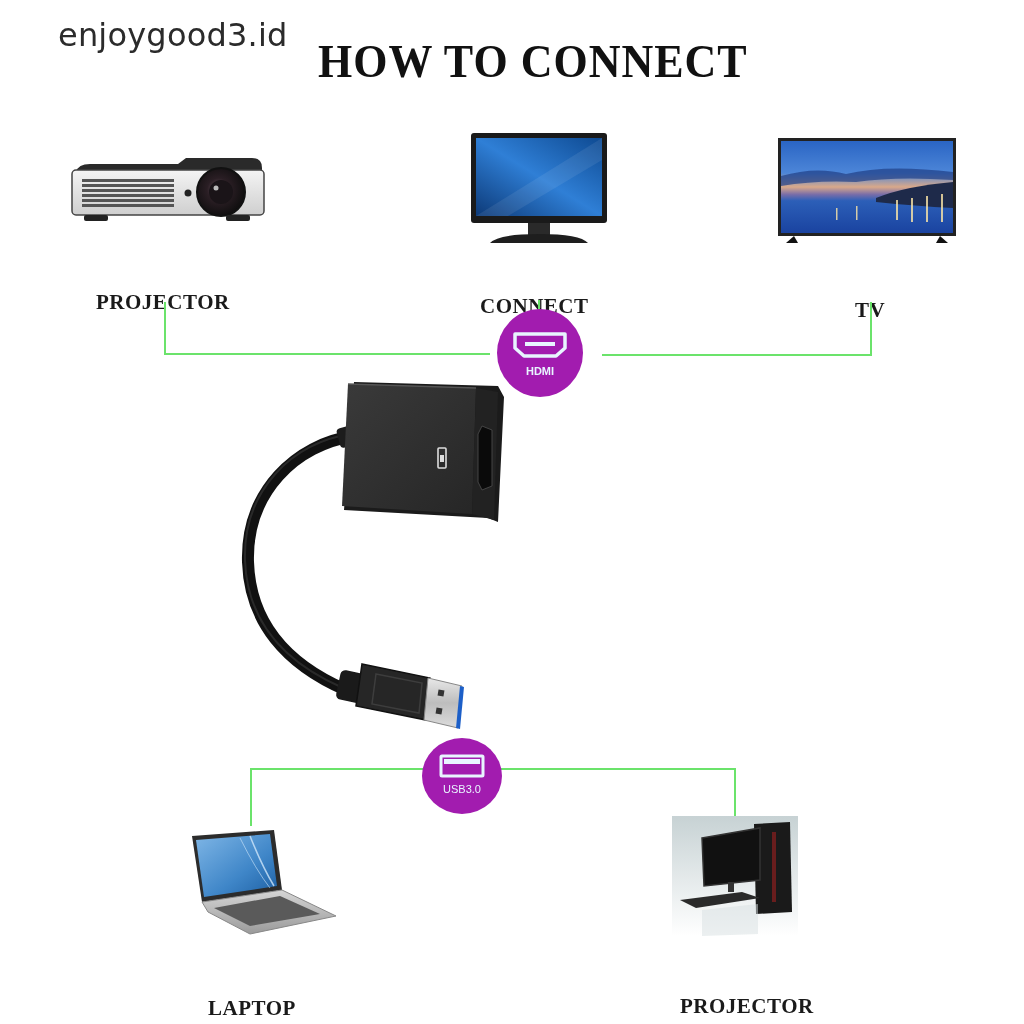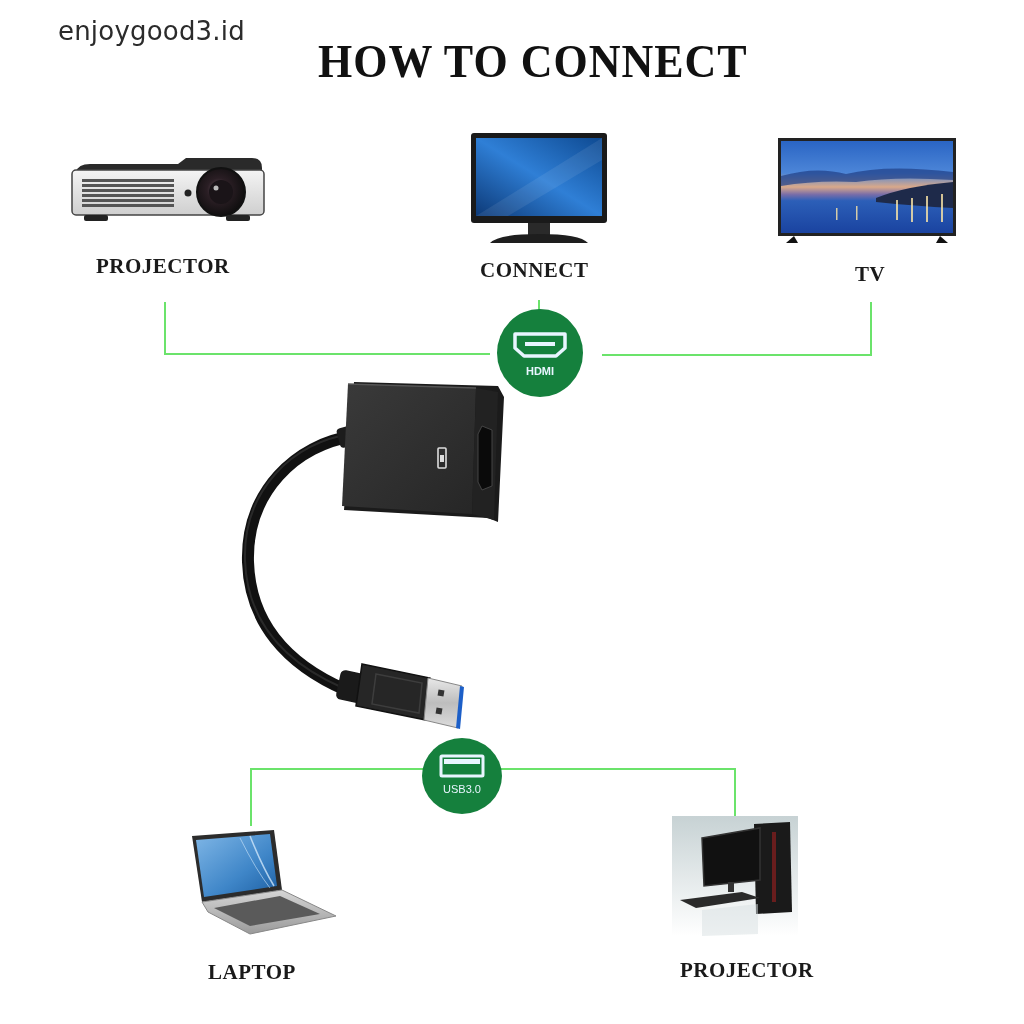"enjoygood3.id" .watermark { font-size: 26px -> 32px }
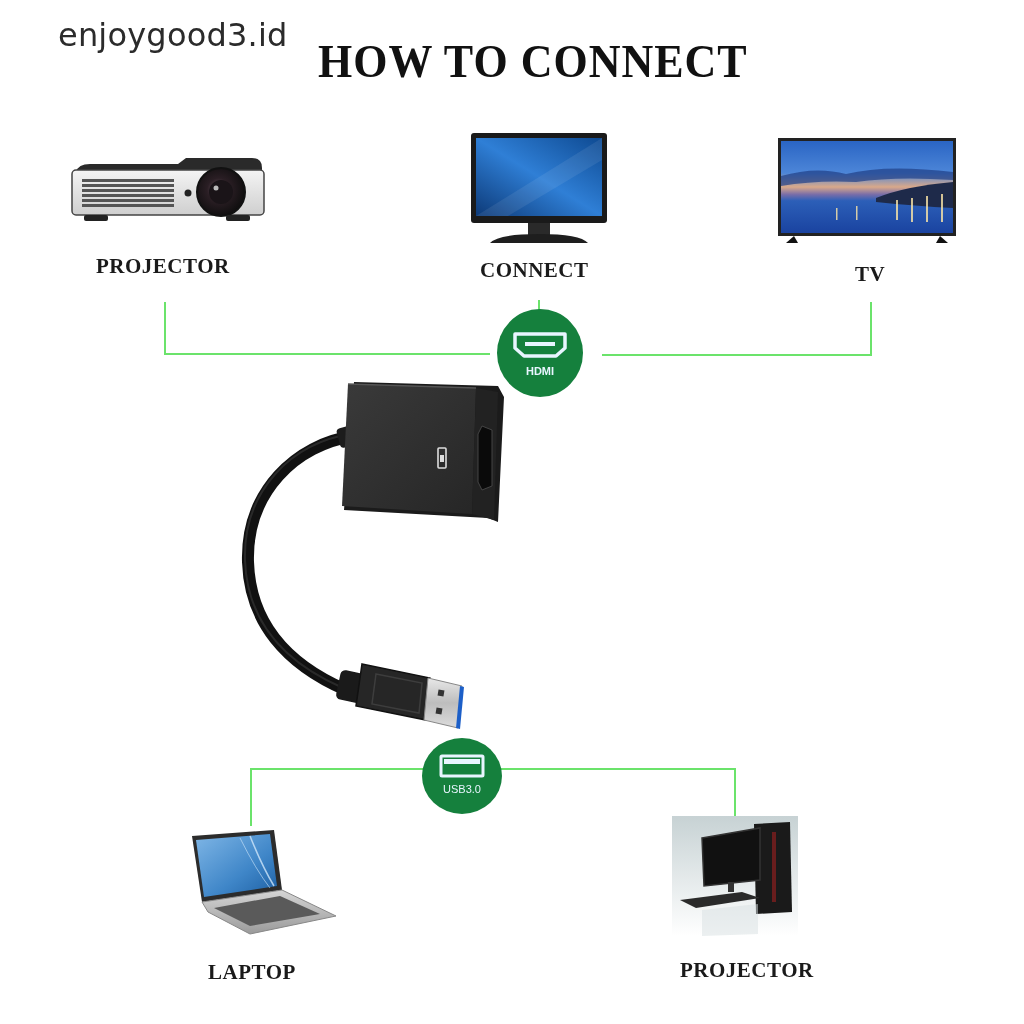"PROJECTOR" .label { margin-top: none -> 36px }
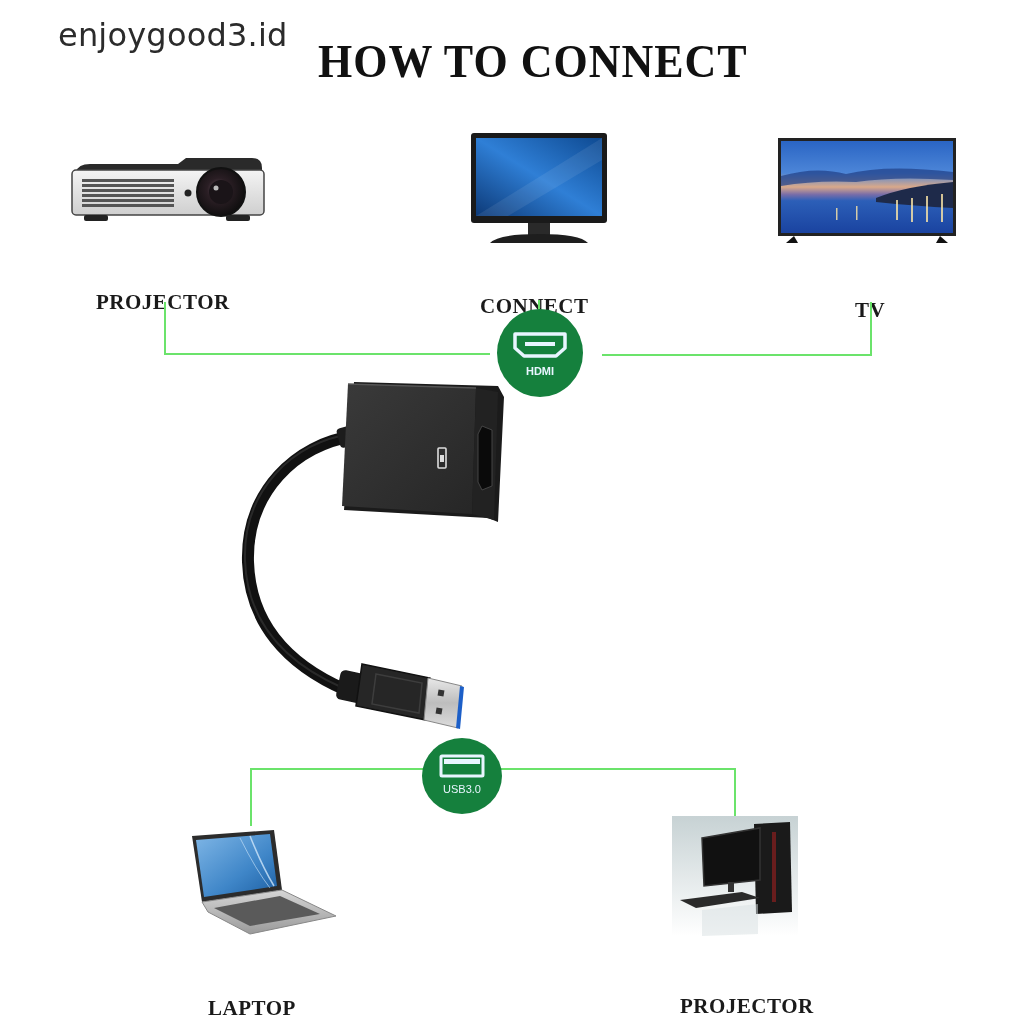"HDMI" .badge { background: #15803d -> #a21caf }
